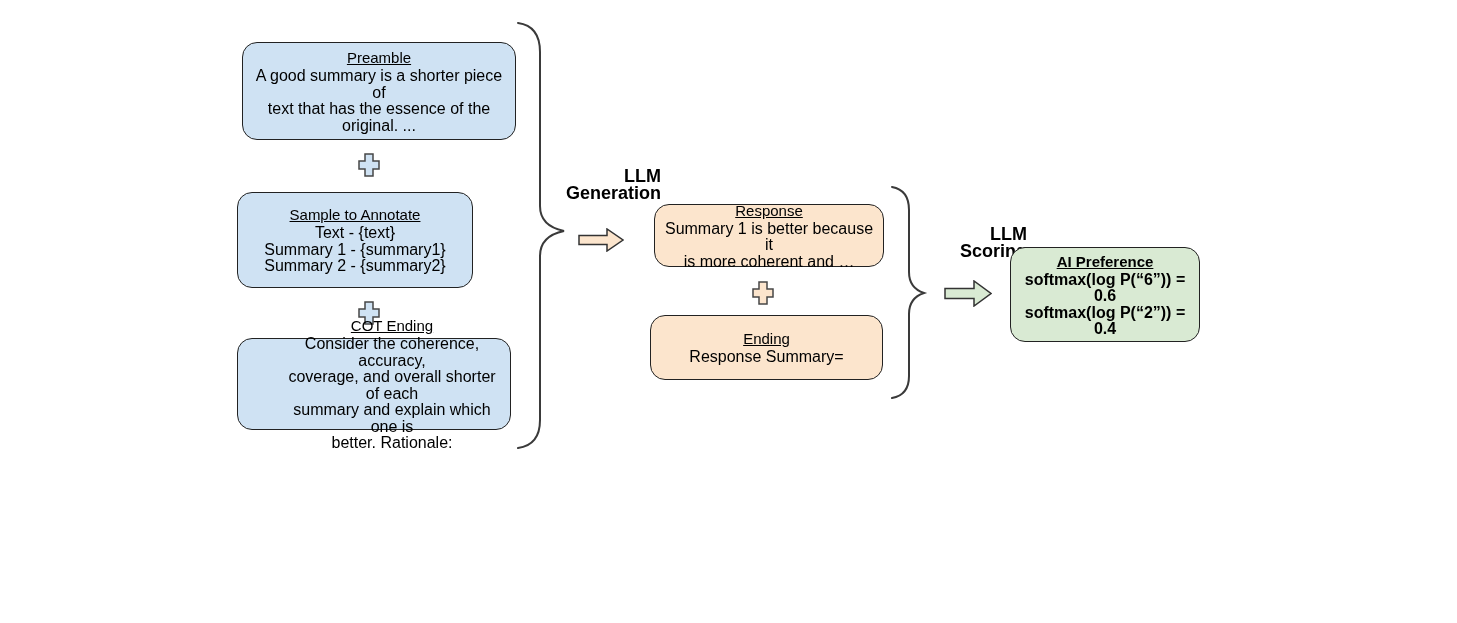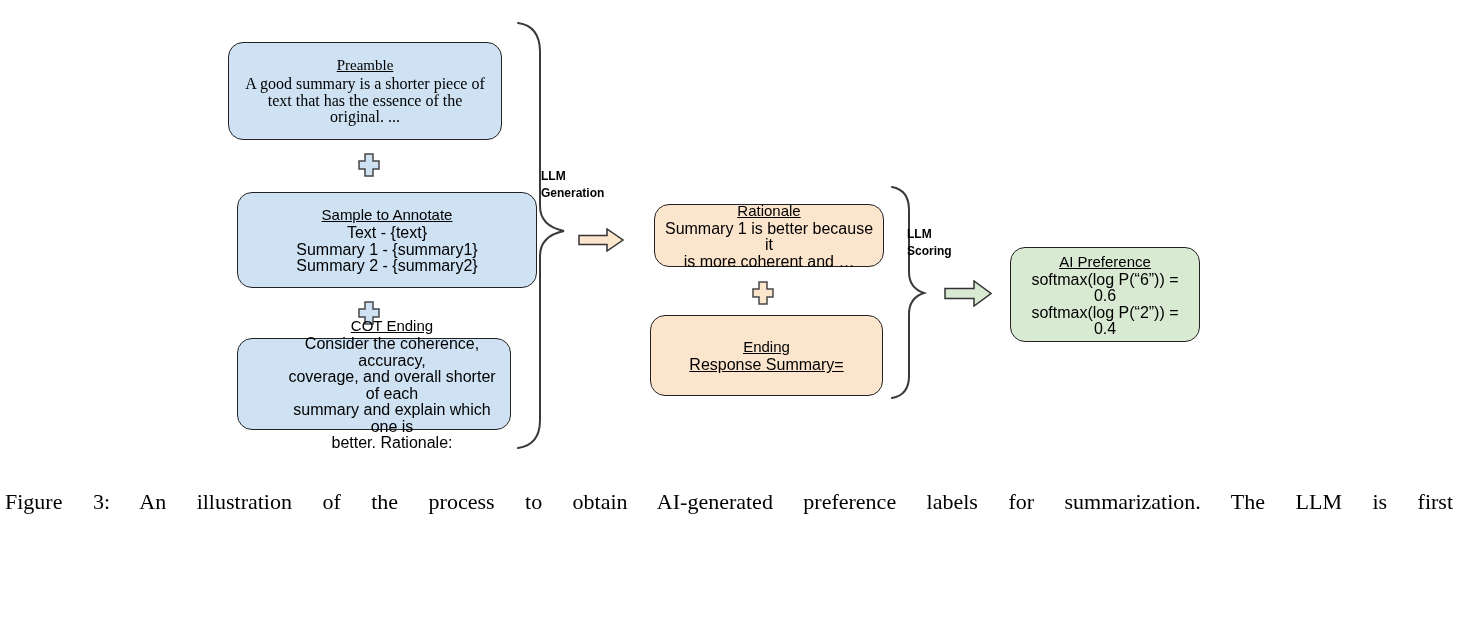"Preamble" div.box { font-family: Liberation Serif, serif -> none; left: 228px -> 242px }
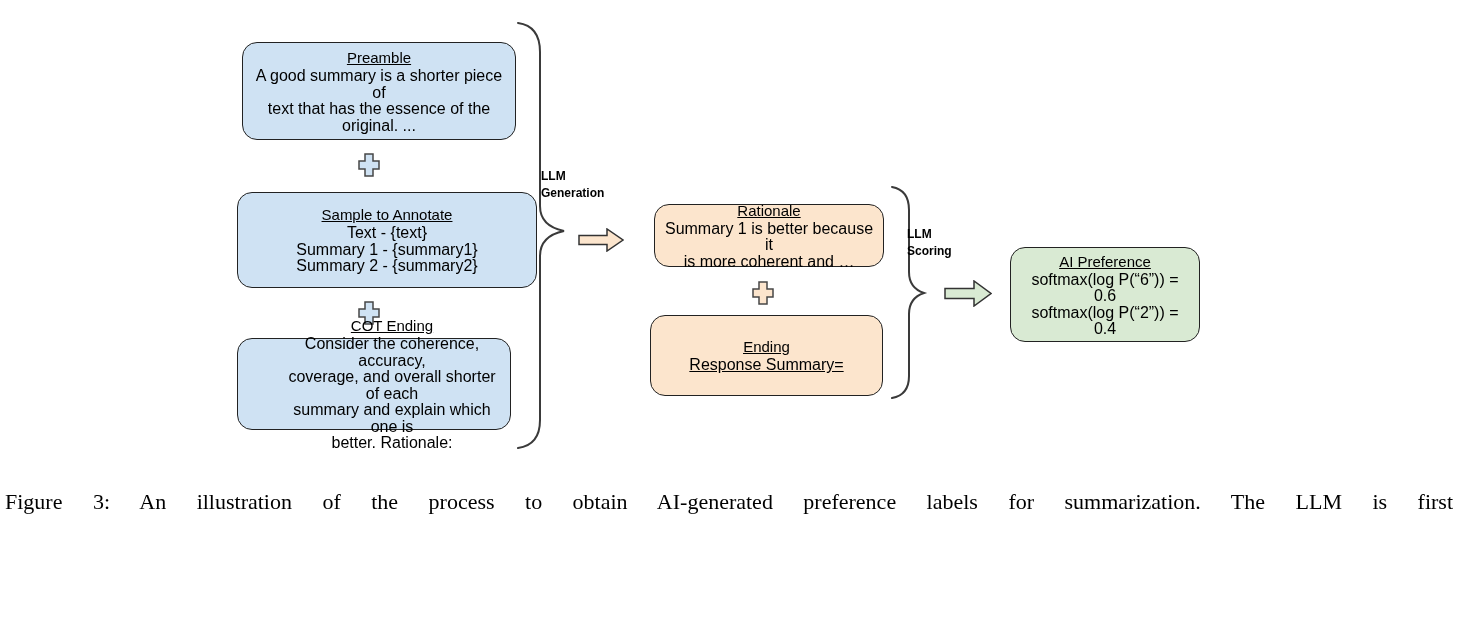"LLM" .flow-label { font-size: 12px -> 18px; text-align: left -> right }
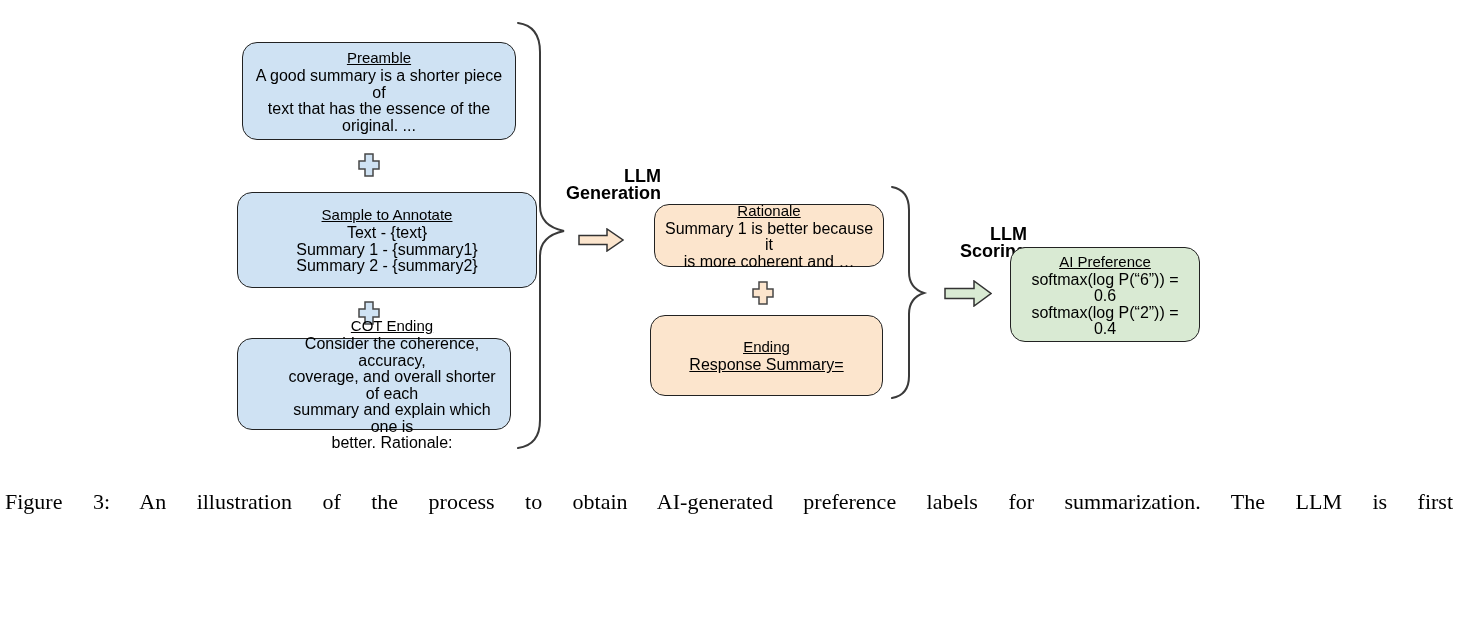"Sample to Annotate" div.box { width: 300px -> 236px }
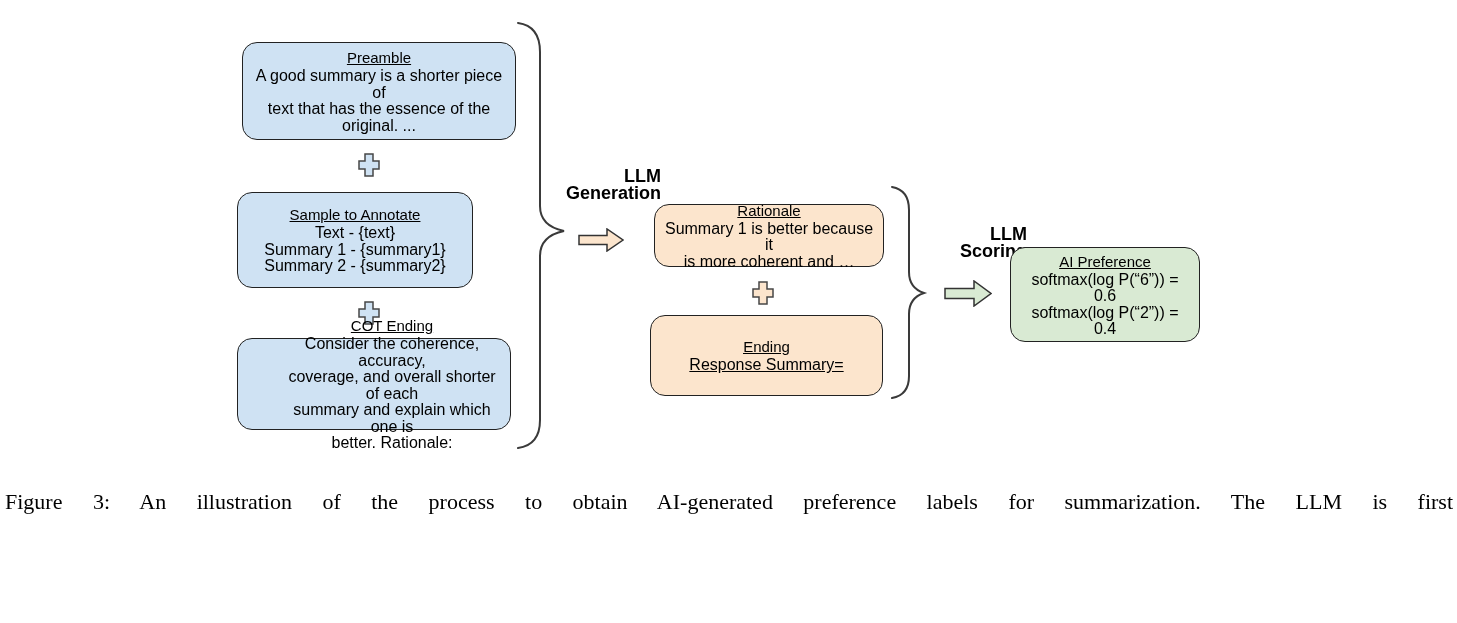"Rationale" div.box-title { text: Rationale -> Response }
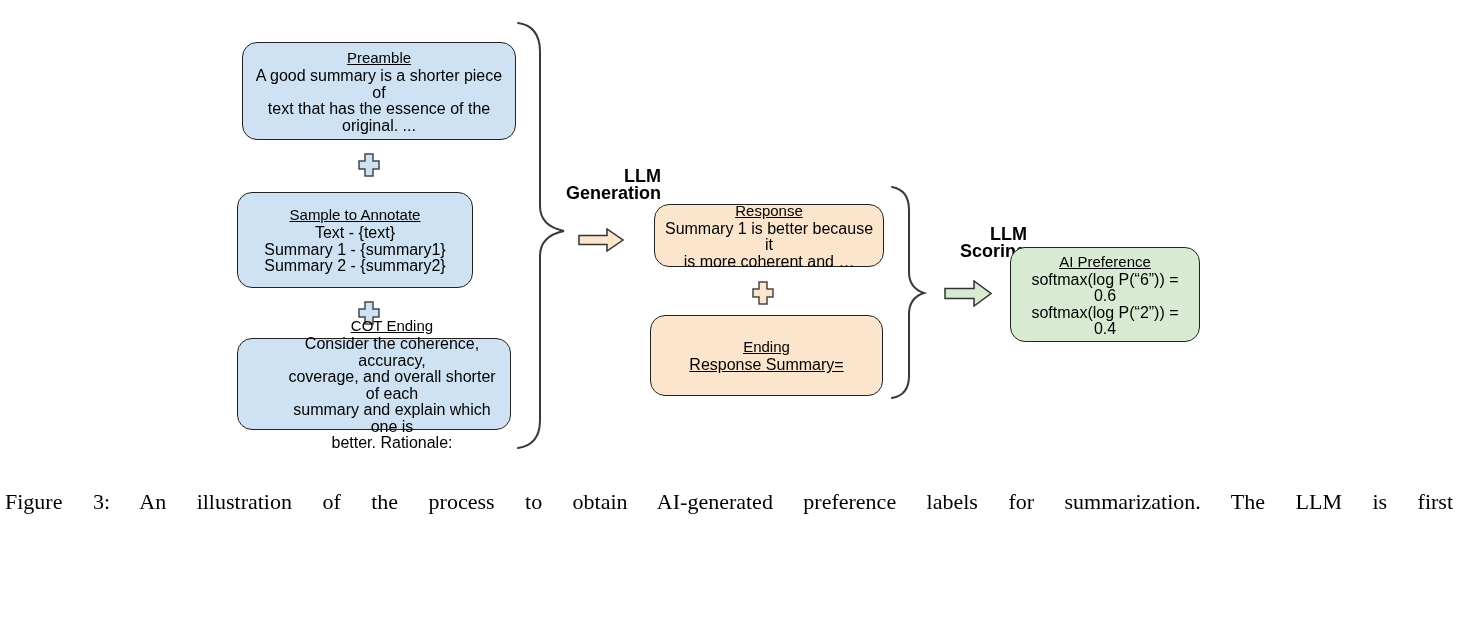"AI Preference" div.box { font-weight: none -> bold }
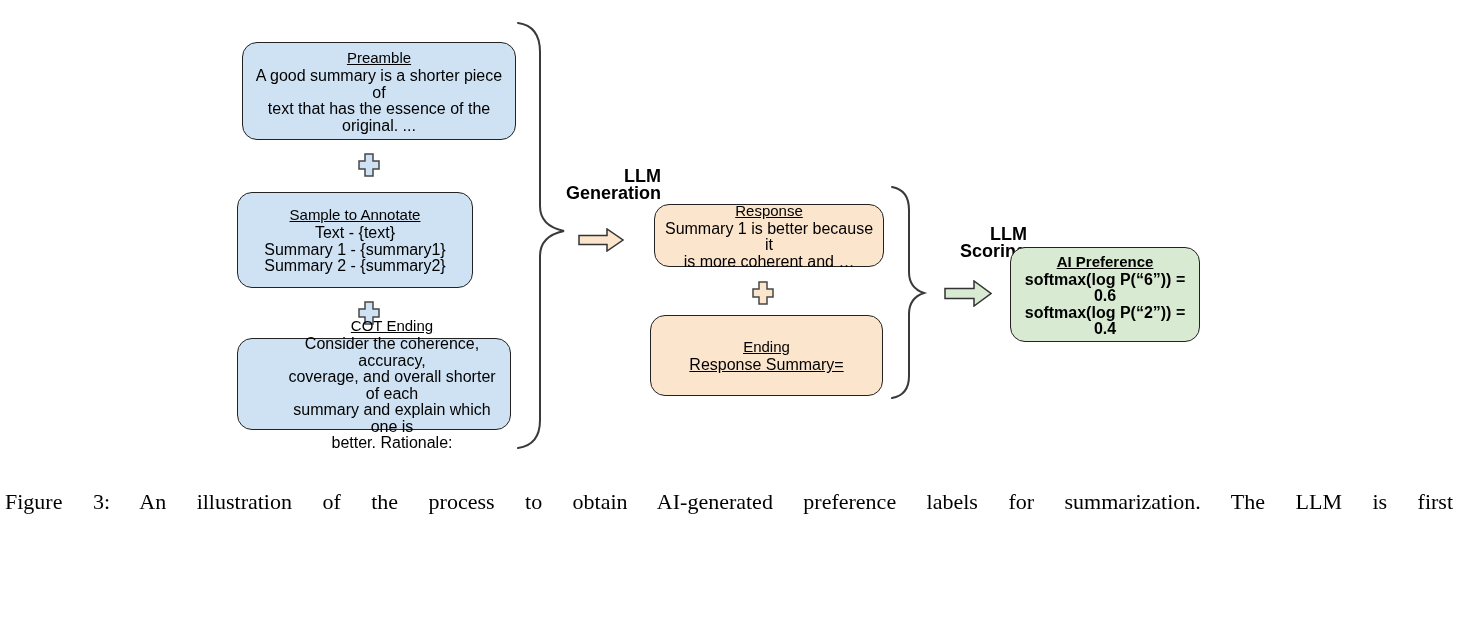"Ending" div.box { height: 81px -> 65px; text-decoration: underline -> none }
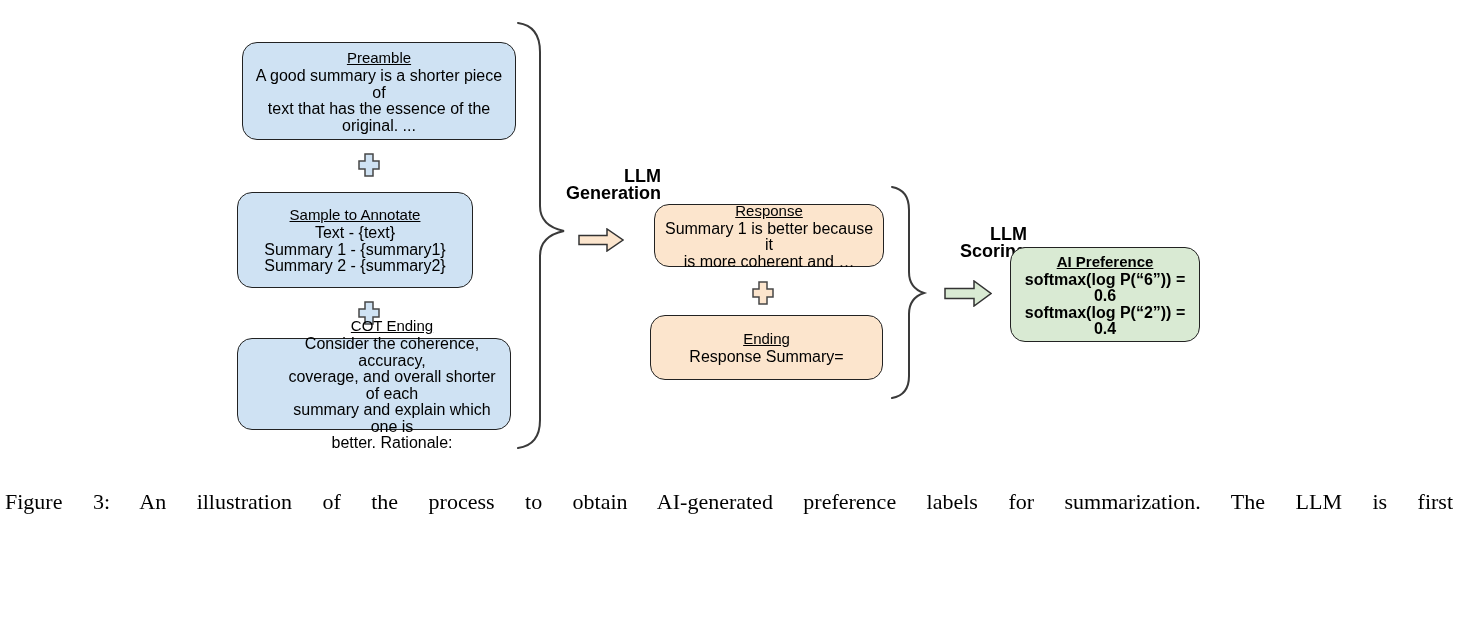"Figure 3: An illustration of" div.cap-line { html: <div>Figure 3: An illustration of the process to obtain AI-generated preference labels for summarization. The LLM is first</div> -> none }
